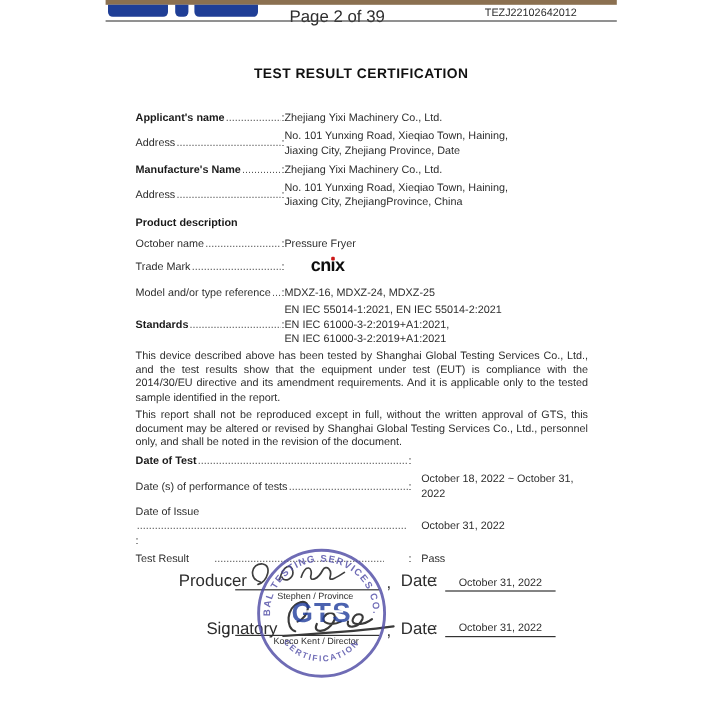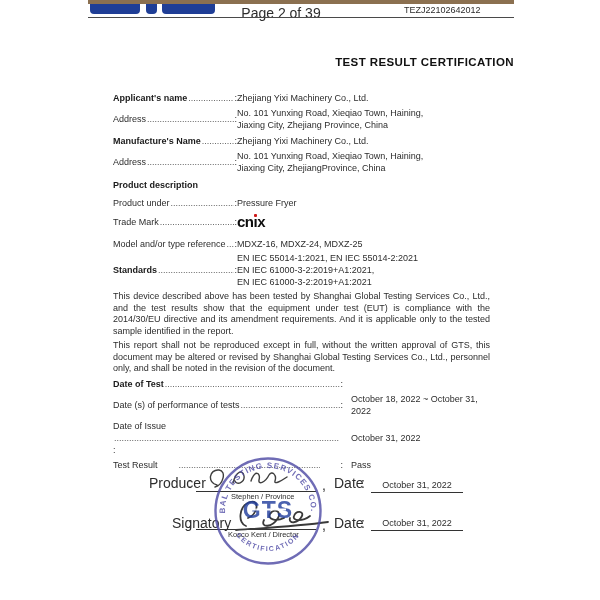"TEST RESULT CERTIFICATION" .doc-title { text-align: right -> center }
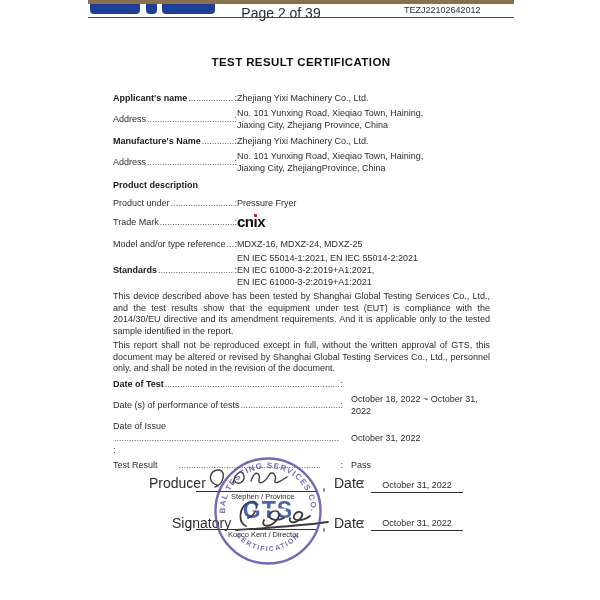"Jiaxing City, Zhejiang Province, China" div { text: China -> Date }
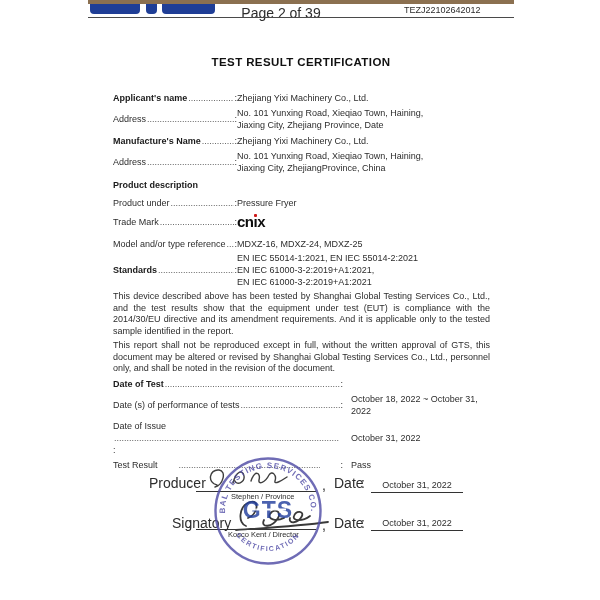"Product under" span.lt { text: Product under -> October name }
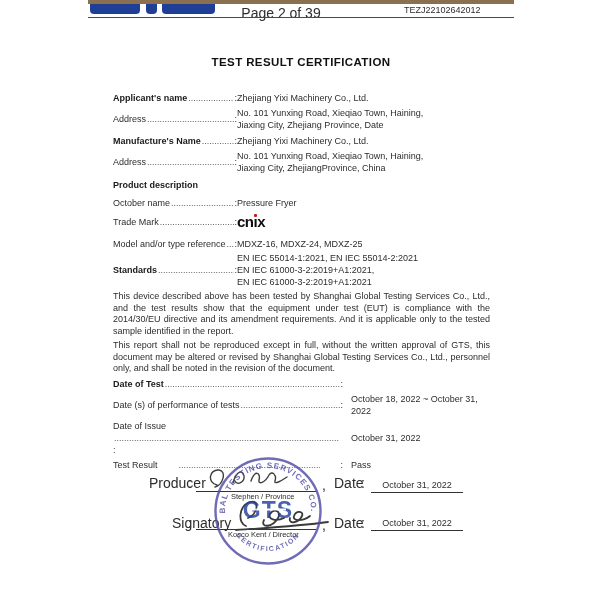"Trade Mark" .mb8 { gap: none -> 22px }
